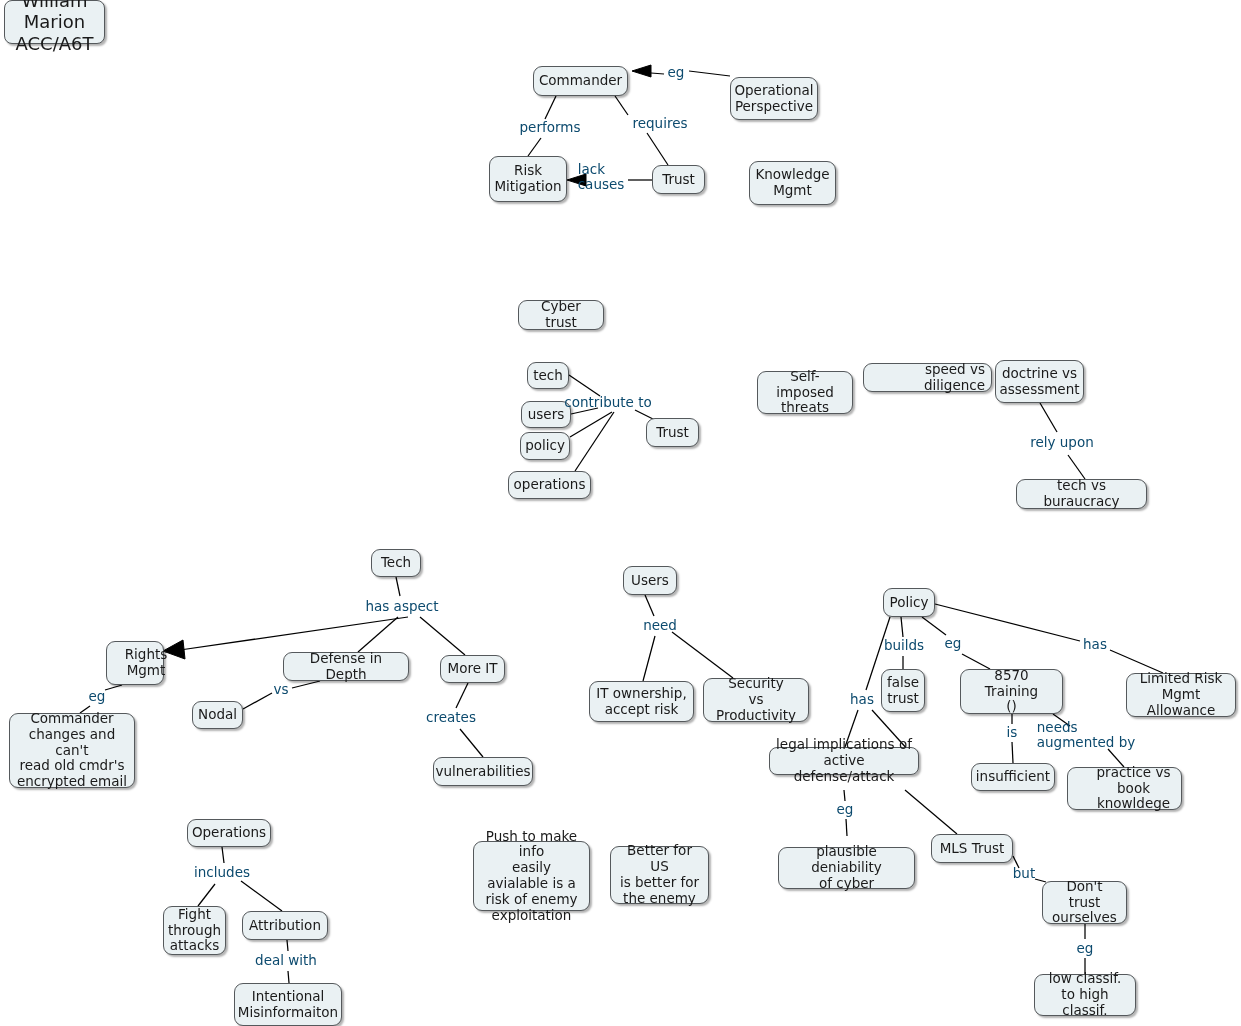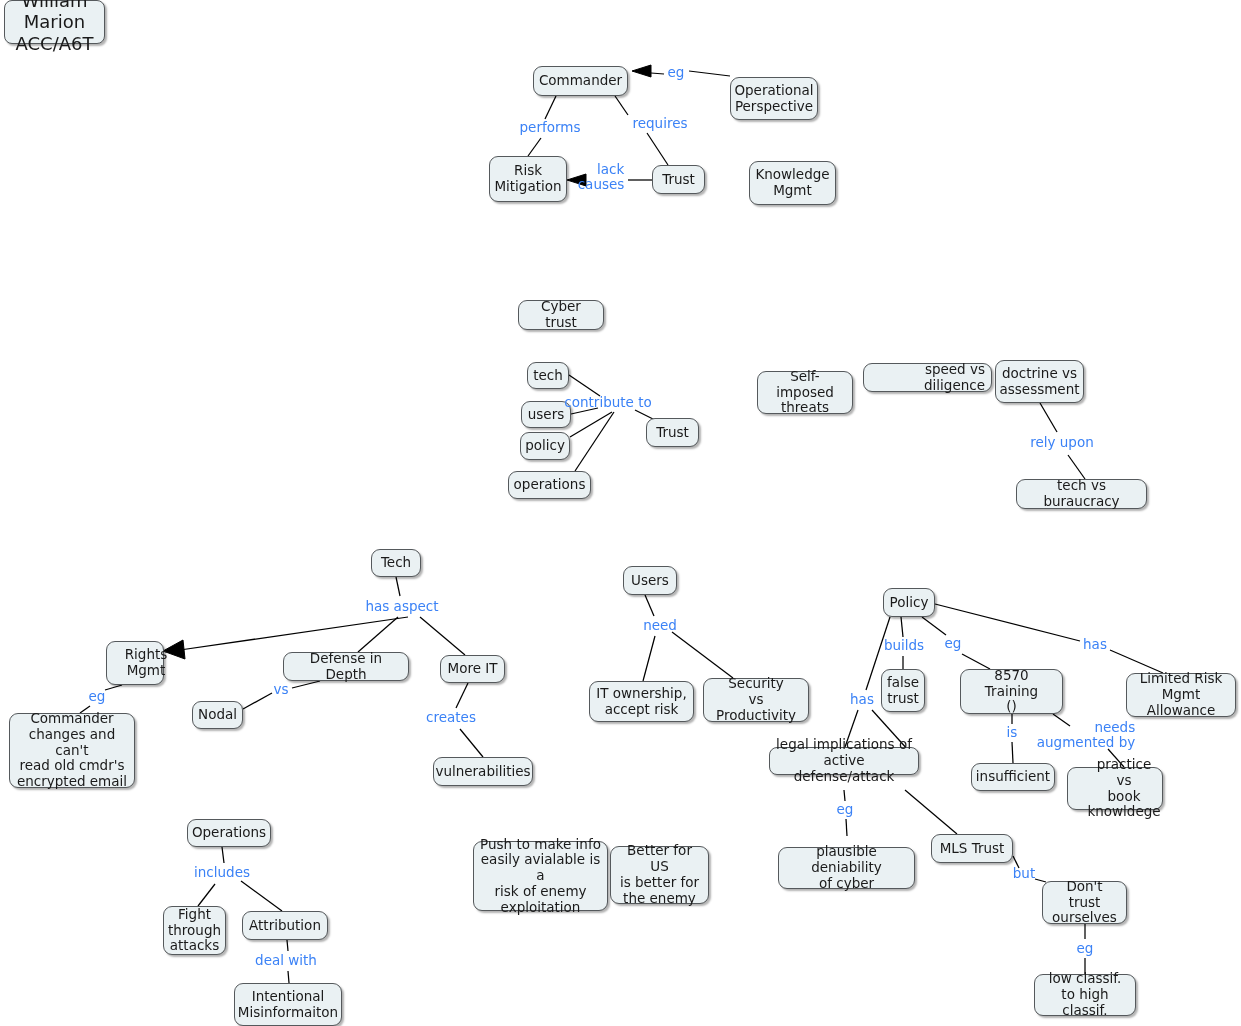"eg" .edge-label { color: #3b82f6 -> #0c4a6e; text-align: right -> left }
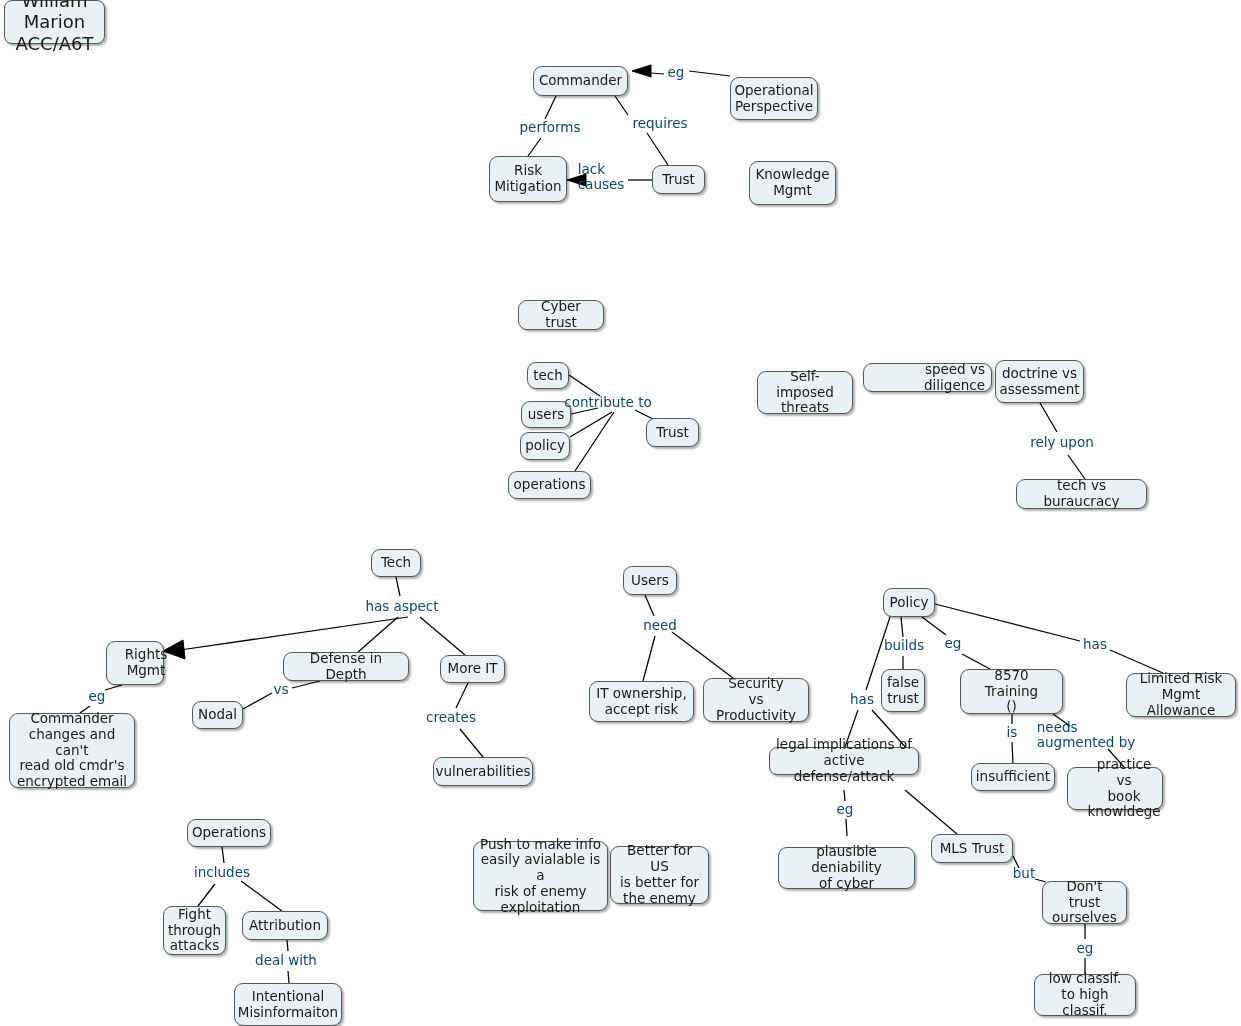"practice vs" div.node { width: 96px -> 115px }
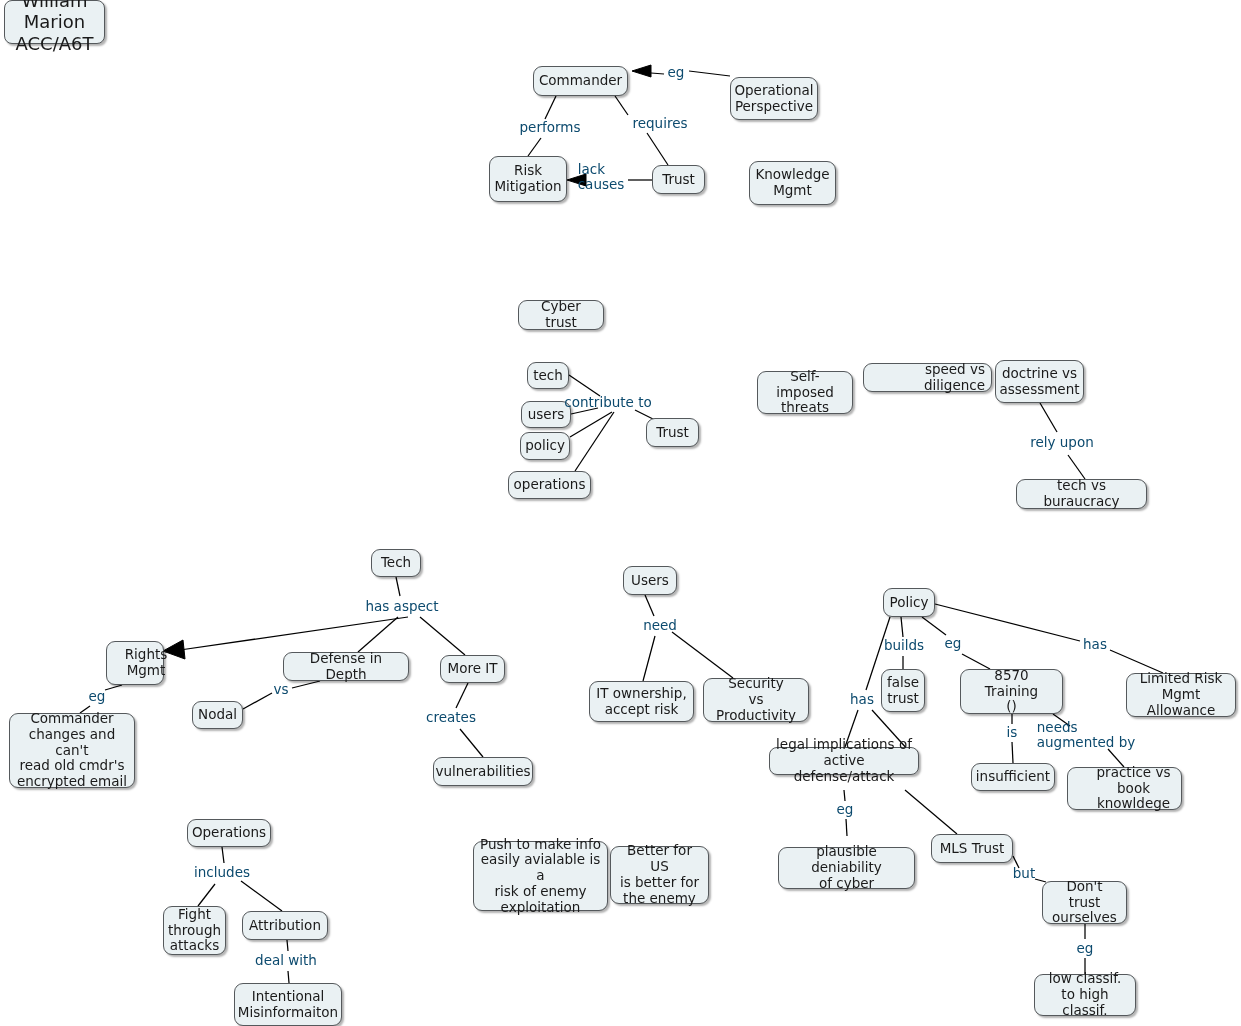"Push to make info" div.node { width: 135px -> 117px }
